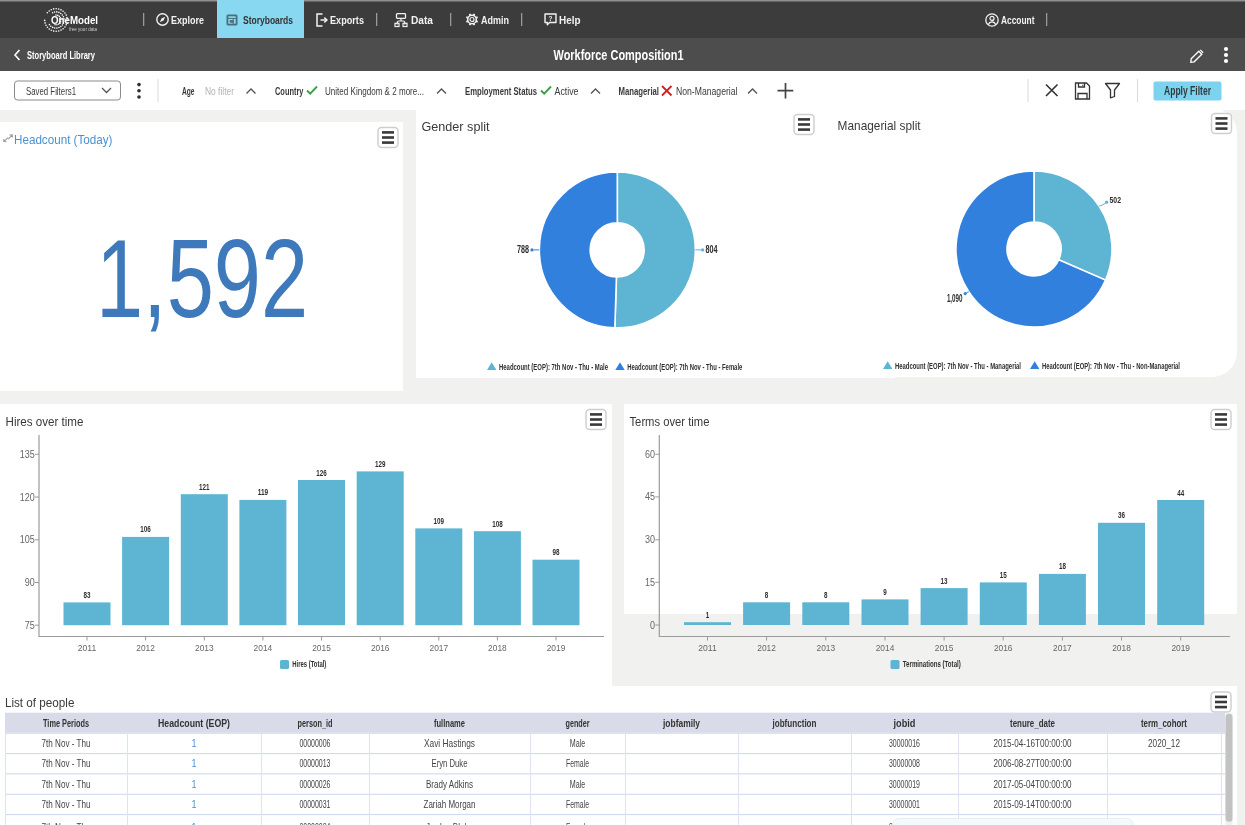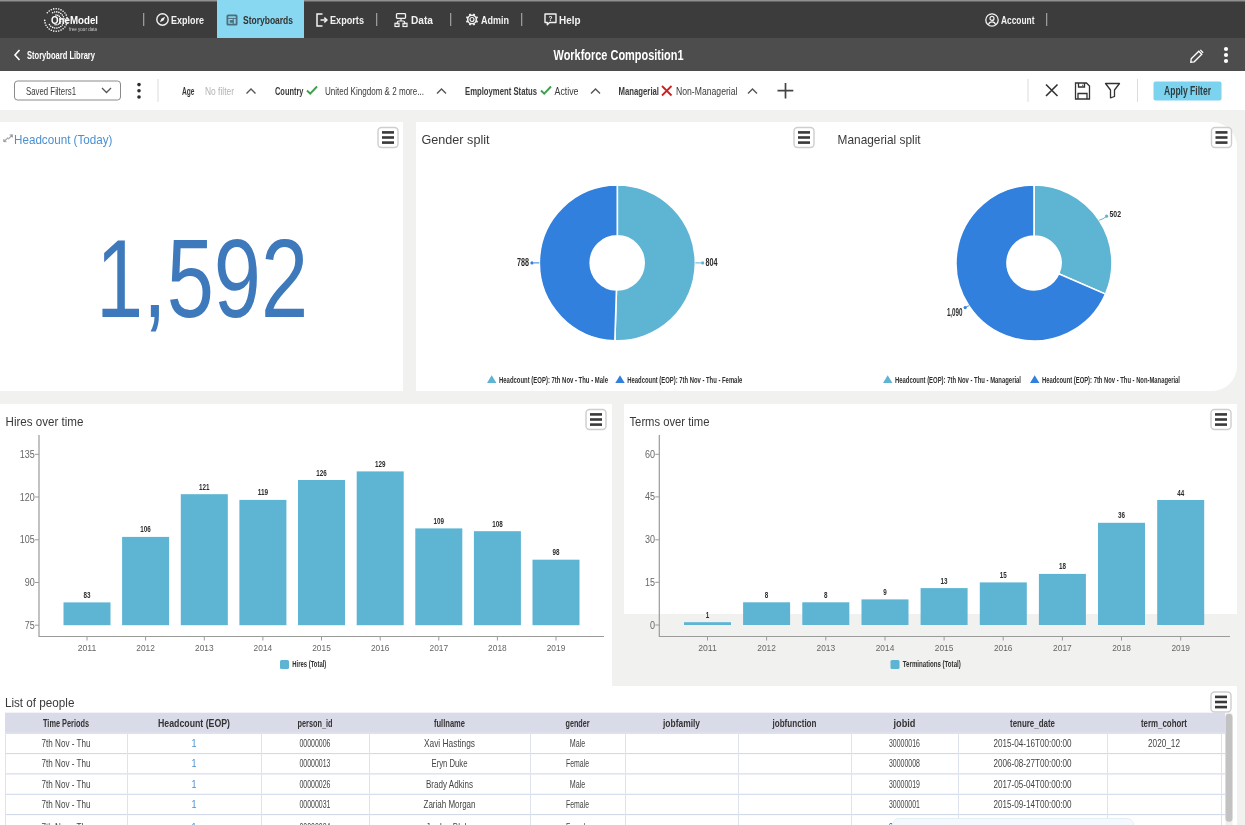"Gender split" div.card { top: 122px -> 109px }
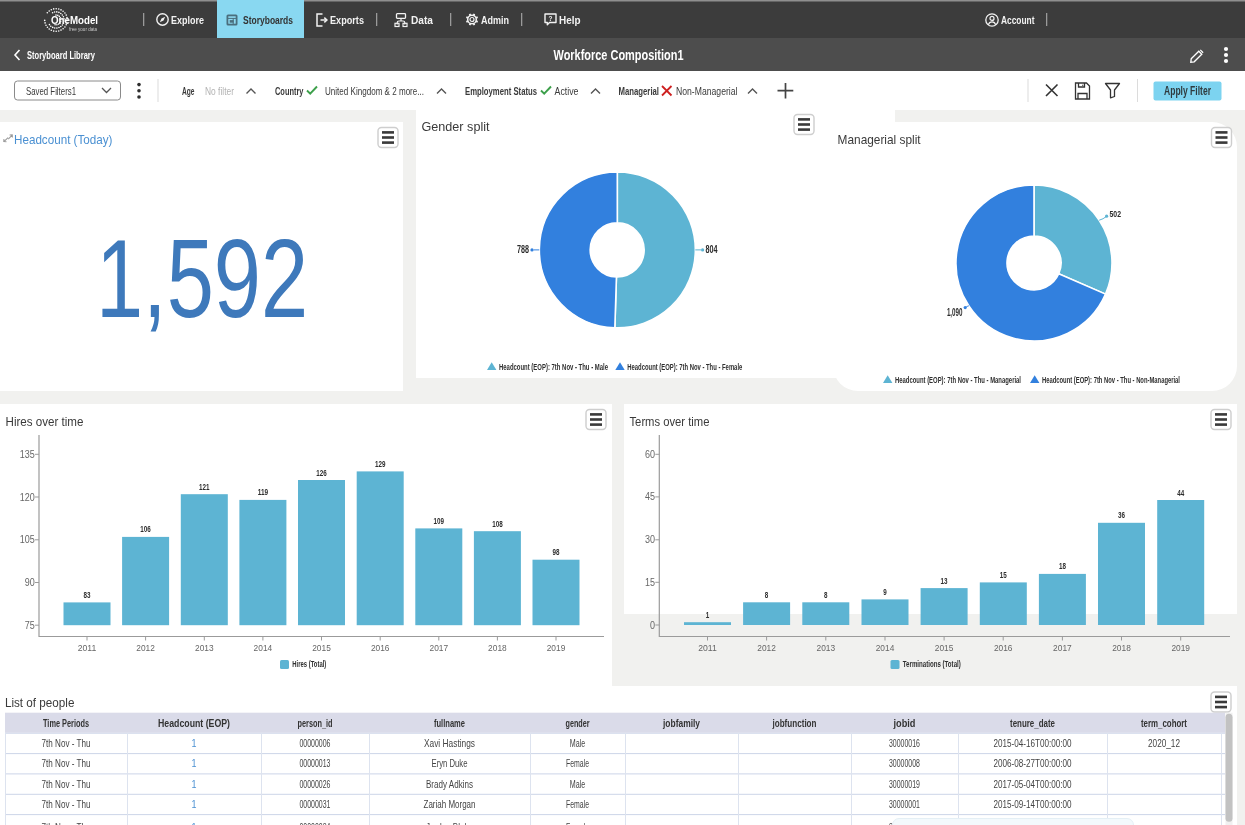"Managerial split" div.card { top: 122px -> 108px }
